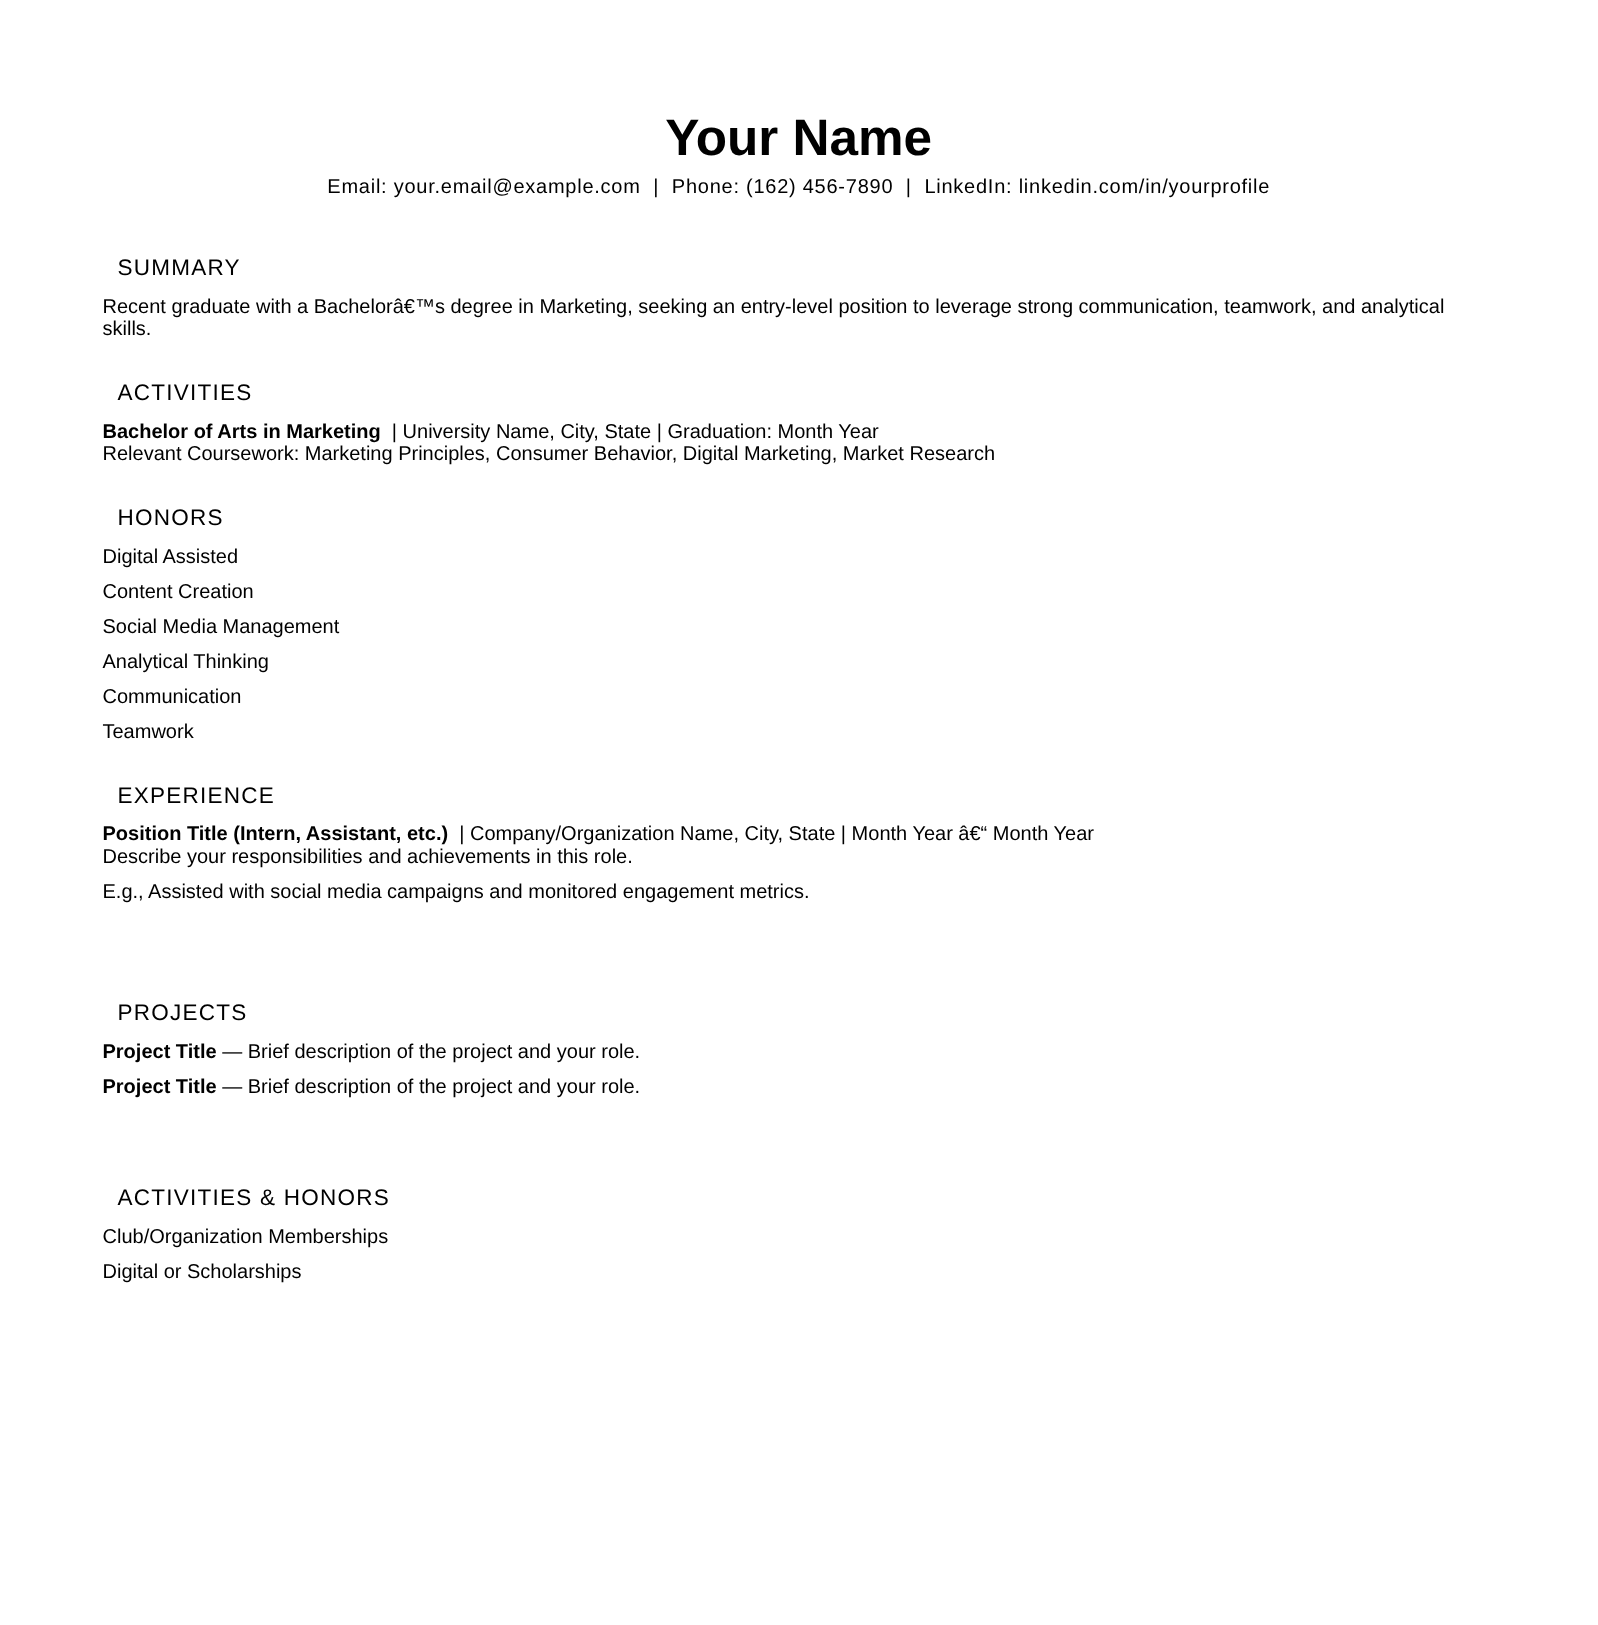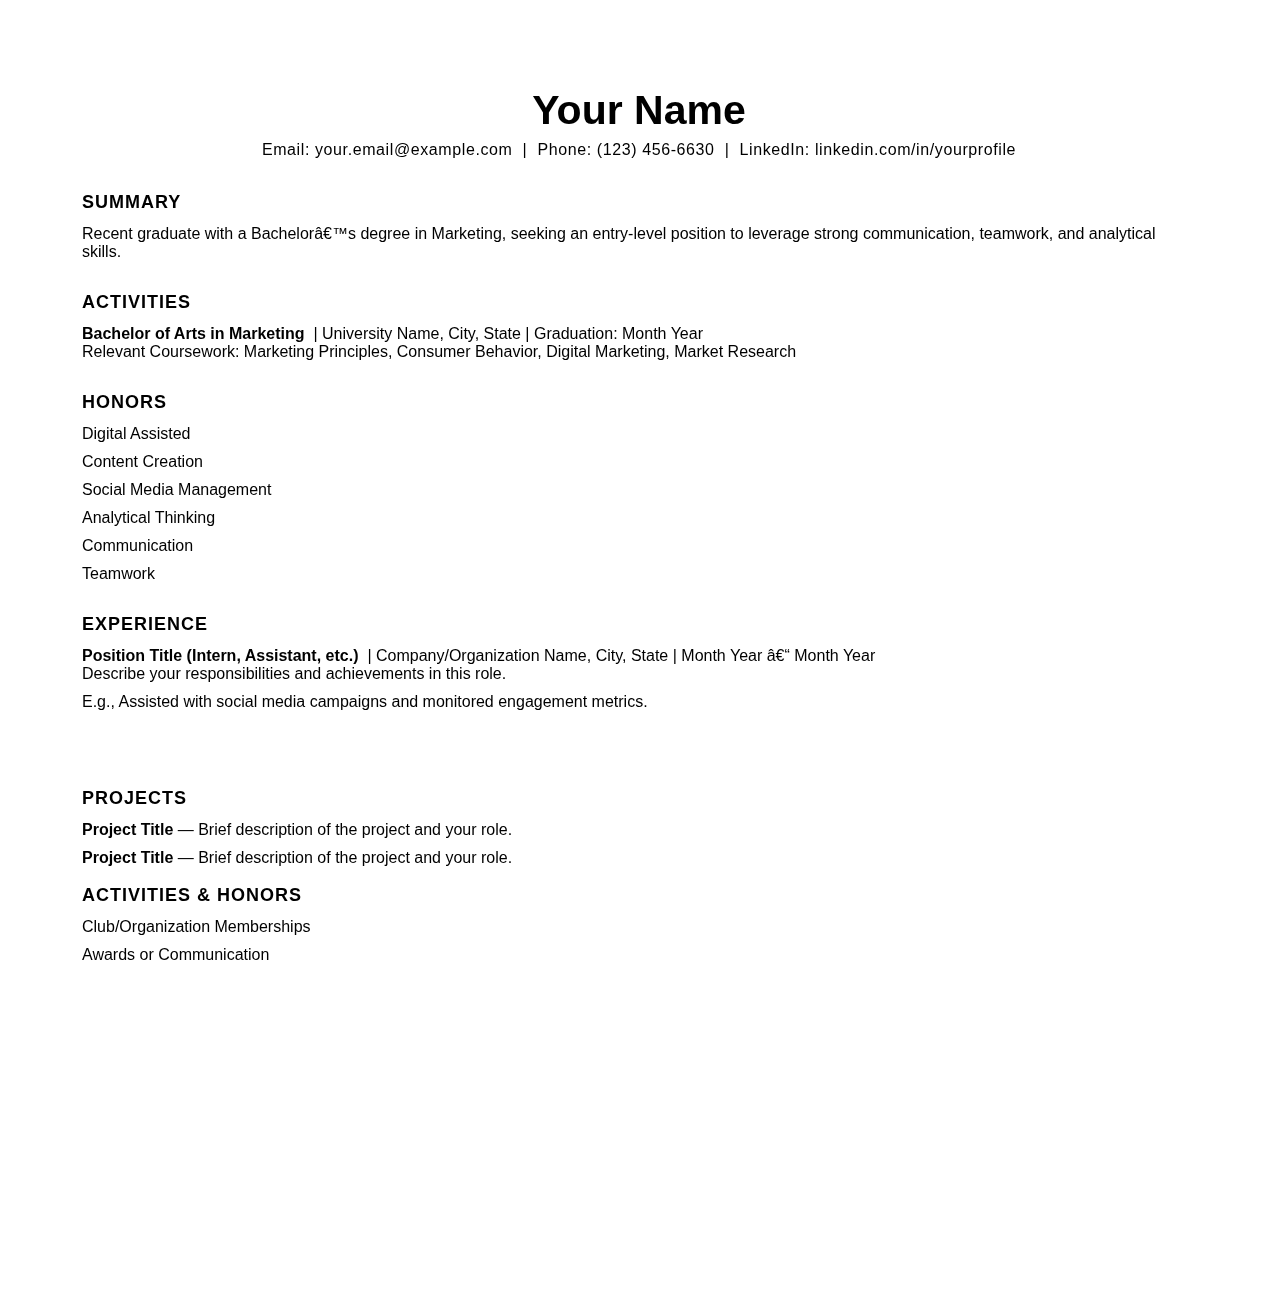"Email: your.email@example.com | Phone:" div.contact { text: 123) 456-6630 -> 162) 456-7890 }
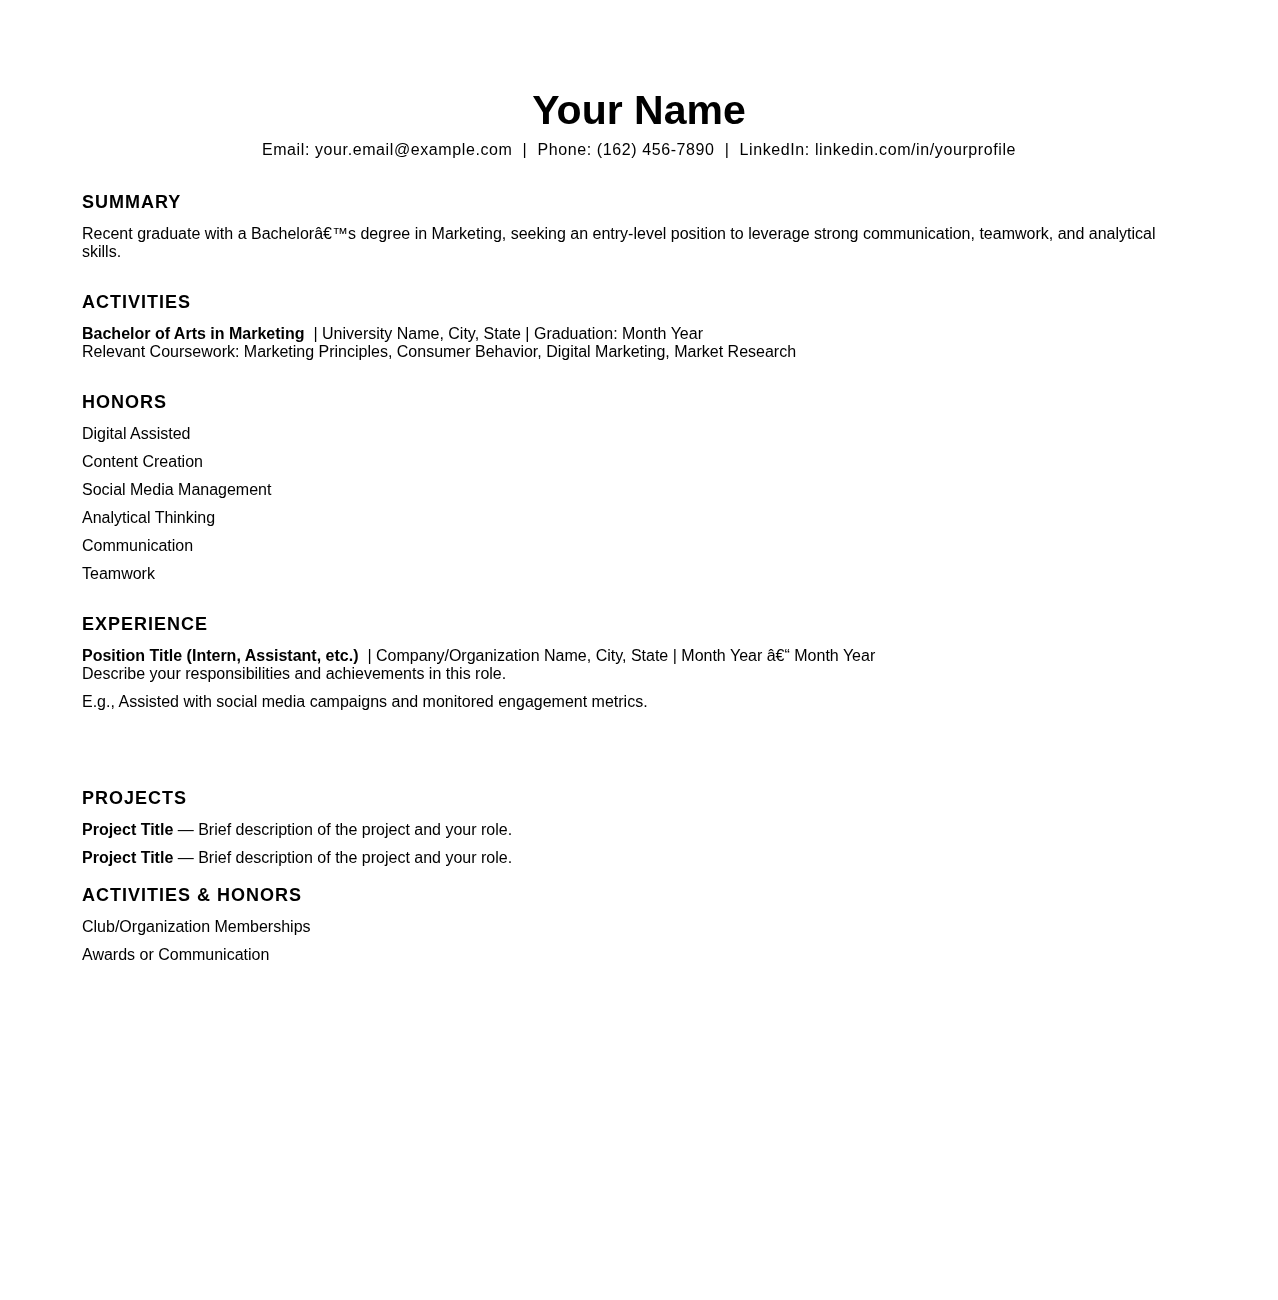"SUMMARY" .sec h2 { font-weight: bold -> normal; margin: 0 -> 12px }
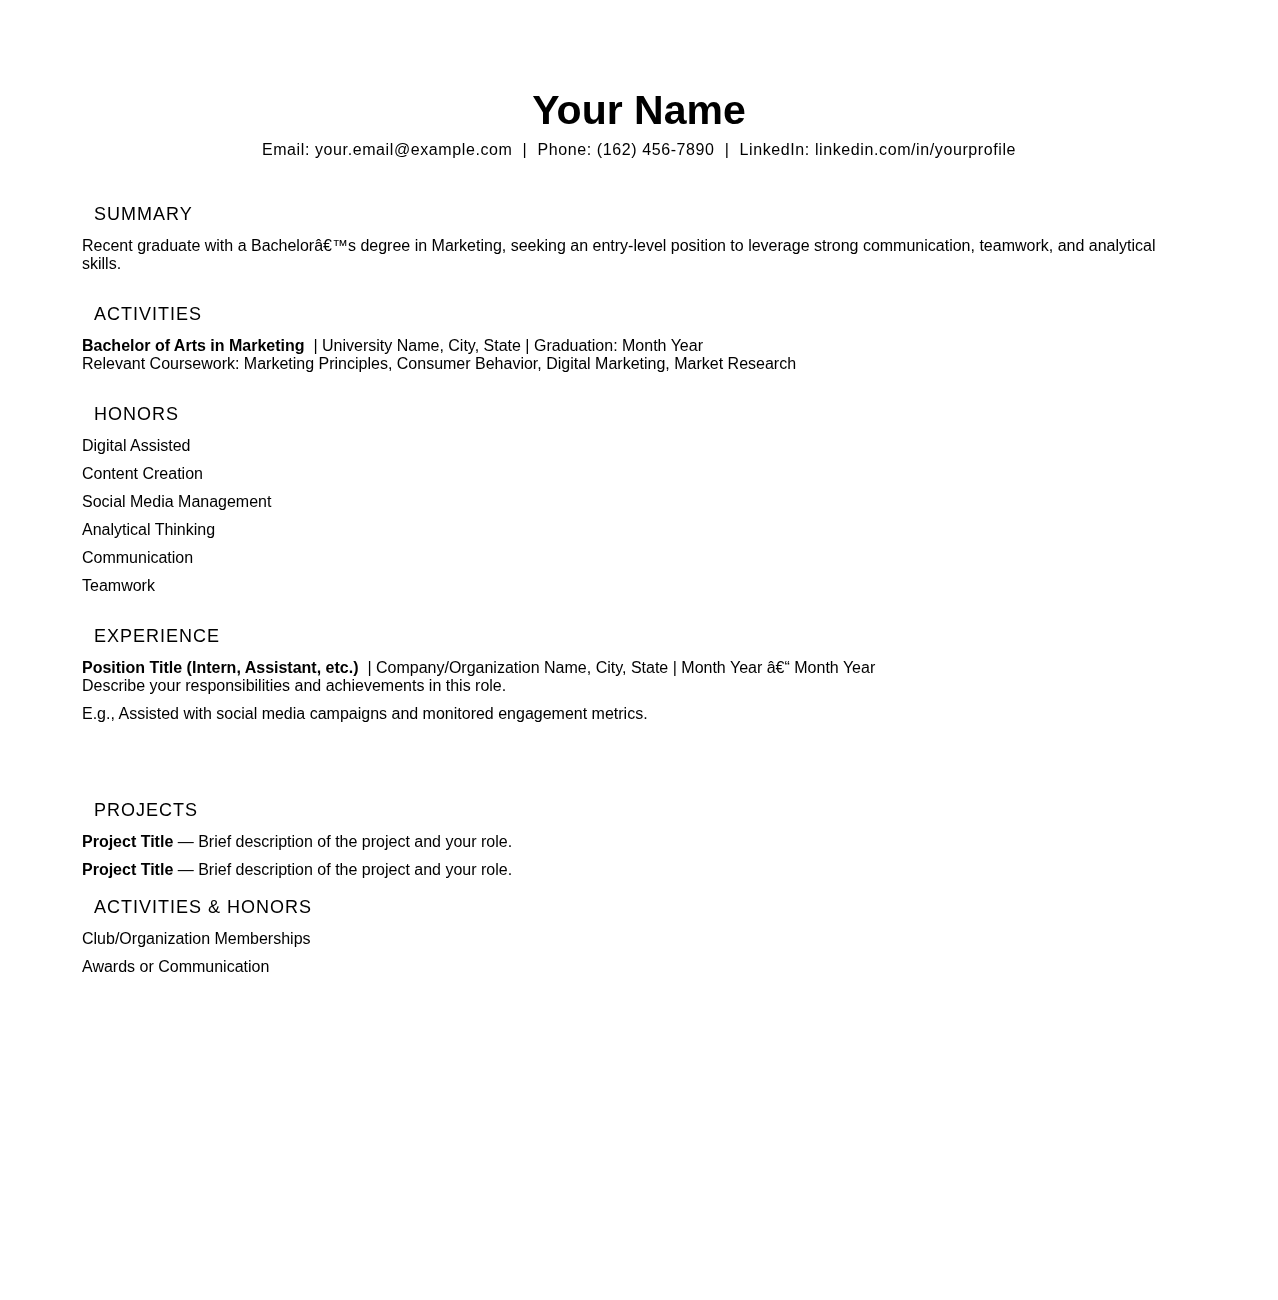"ACTIVITIES & HONORS" section.sec { top: 884px -> 935px }
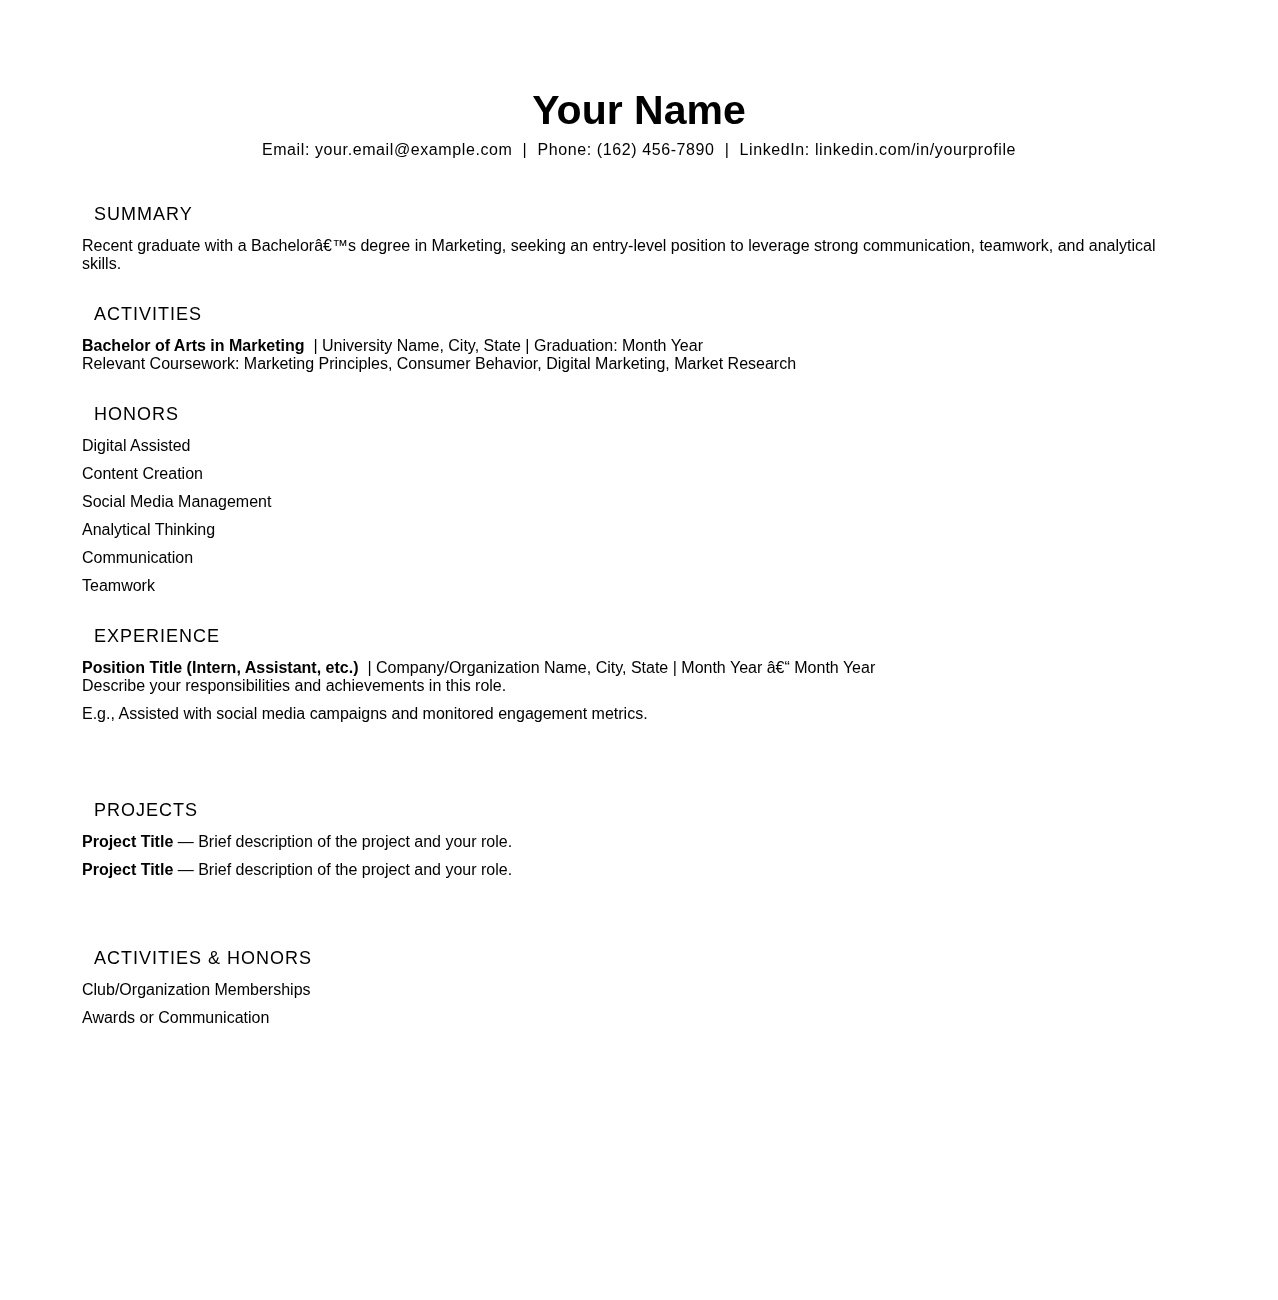"Awards or Communication" div.list-item { text: Awards or Communication -> Digital or Scholarships }
